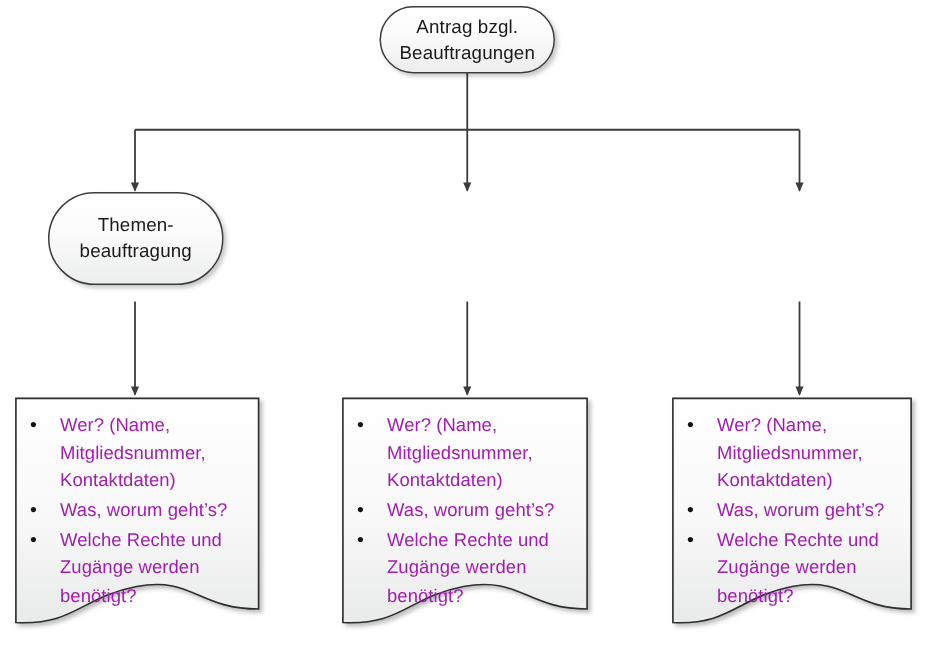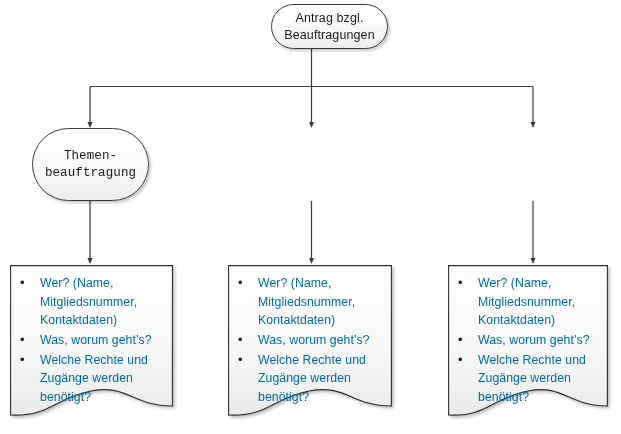"Antrag bzgl." div.node { left: 271px -> 253px }
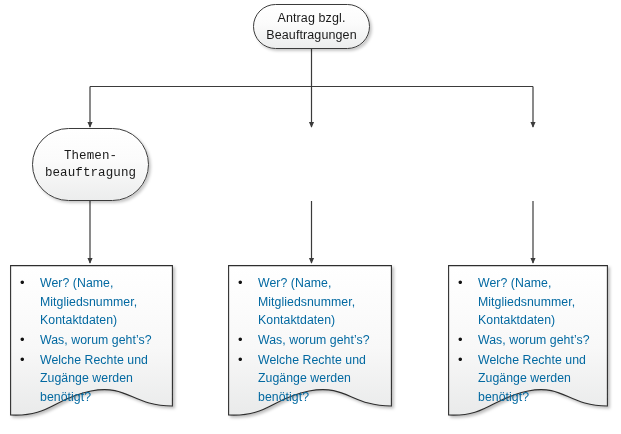"Themen-" div.node { font-family: Liberation Mono, monospace -> none; height: 73px -> 62px }
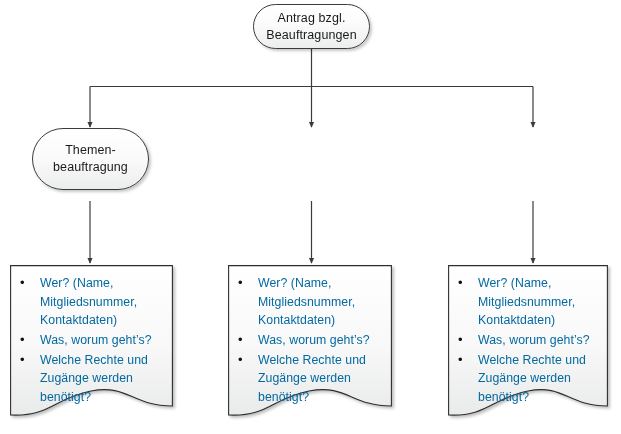"Wer? (Name, Mitgliedsnummer," .bullets li { color: #0369a1 -> #a21caf }
